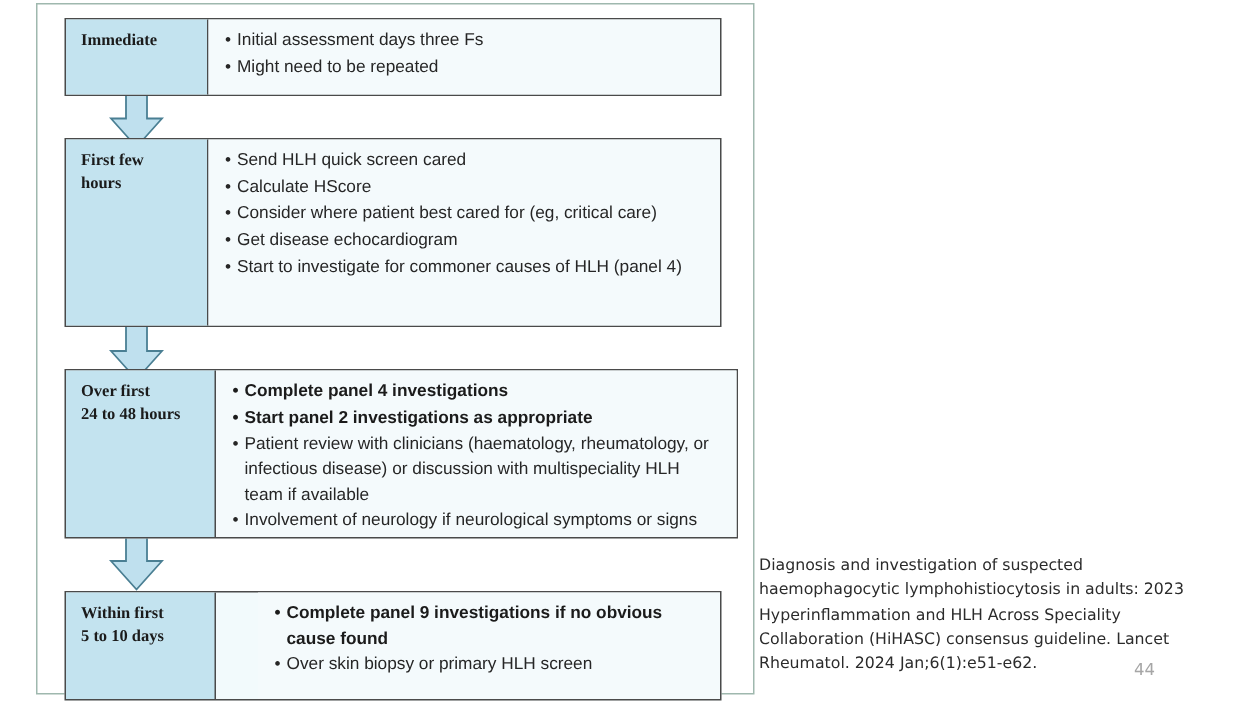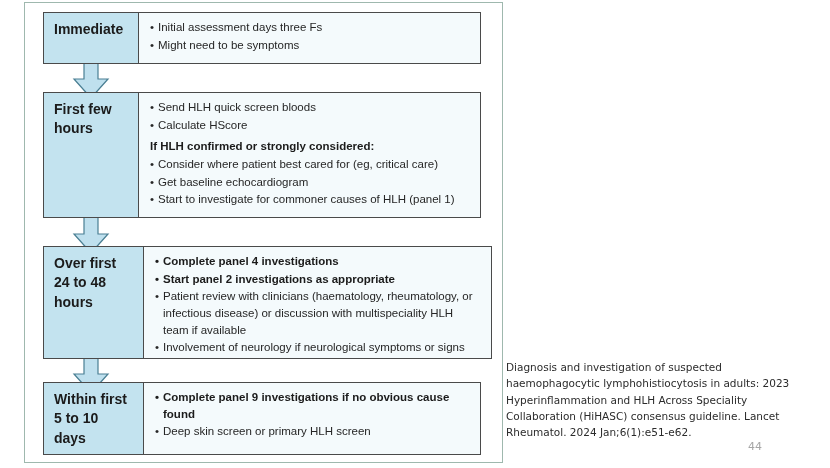"Immediate" .box-label { font-family: none -> Liberation Serif, serif; font-size: 14px -> 11px }
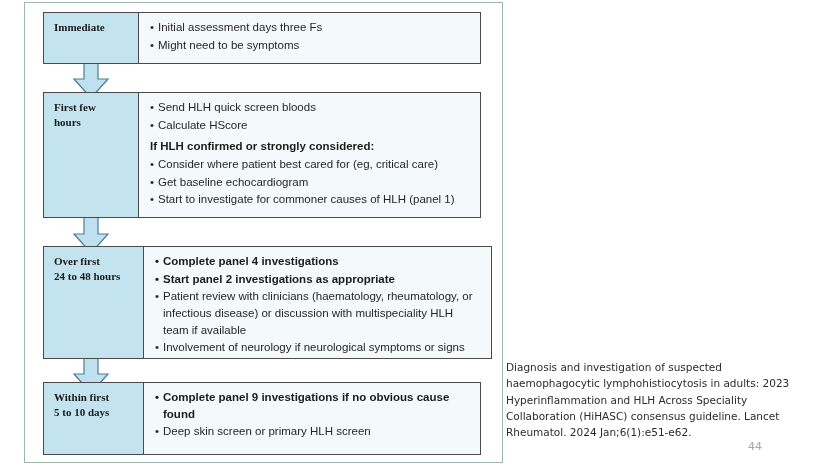"Might need to be symptoms" span.bullet-text { text: symptoms -> repeated }
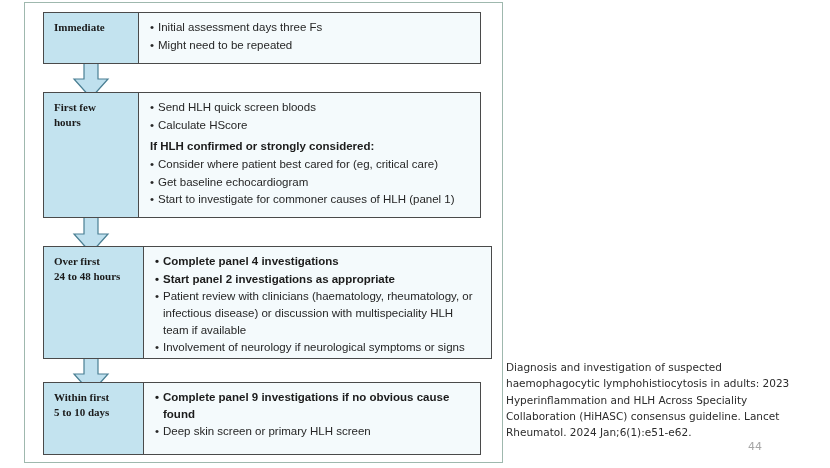"Send HLH quick screen bloods" span.bullet-text { text: bloods -> cared }
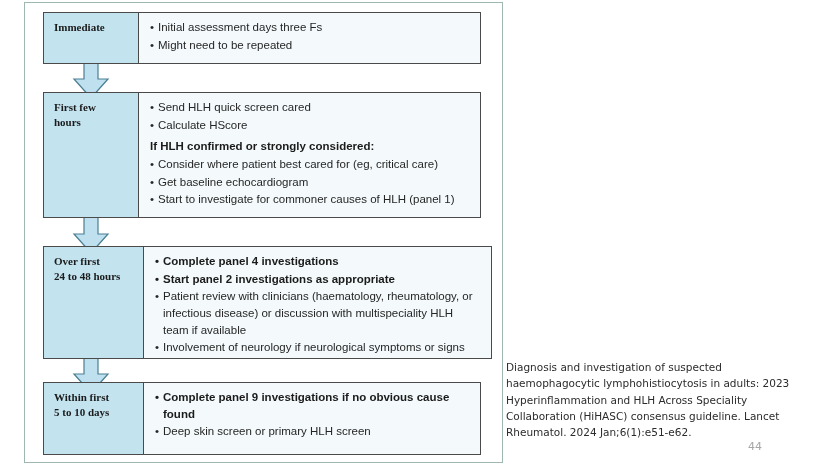"If HLH confirmed or strongly" div.heading-line { html: <div>If HLH confirmed or strongly considered:</div> -> none }
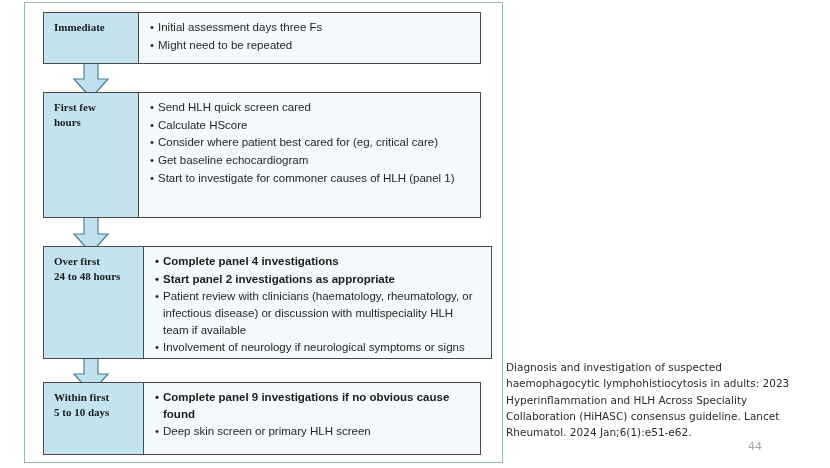"Get baseline echocardiogram" span.bullet-text { text: baseline -> disease }
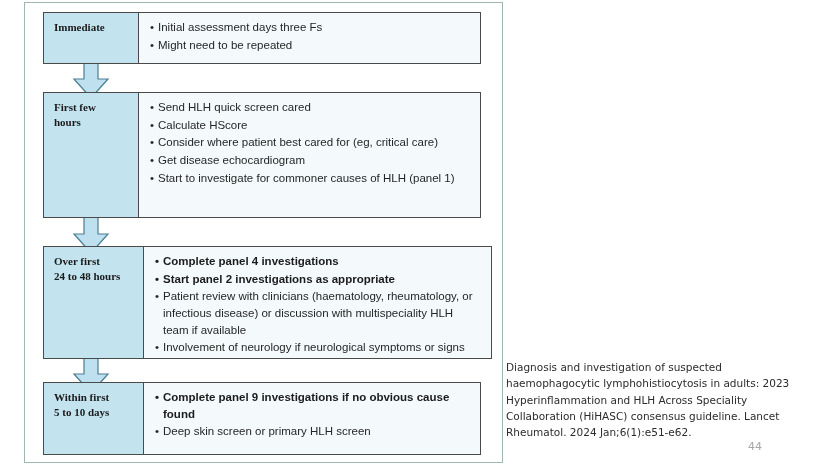"Start to investigate for commoner" span.bullet-text { text: 1 -> 4 }
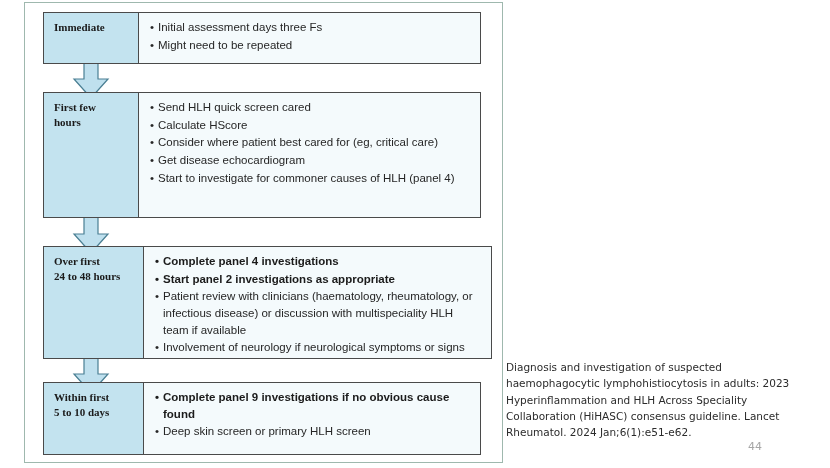"Diagnosis and investigation of suspected" #caption { top: 359px -> 369px }
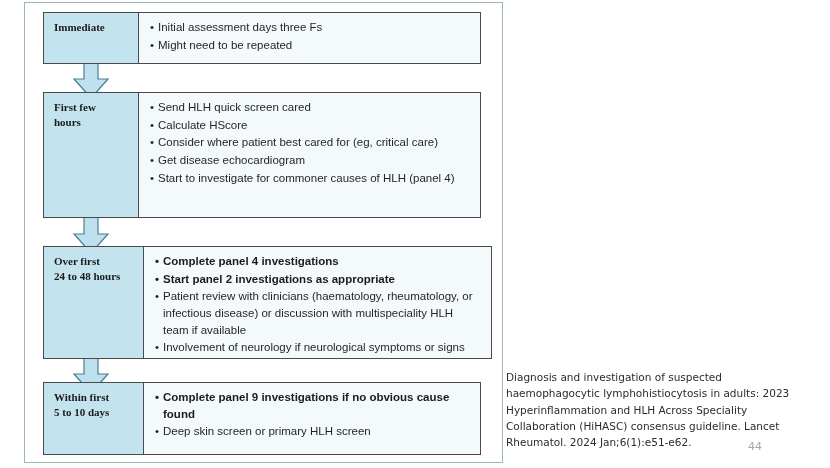"Within first" div.flow-box { gap: none -> 28px; top: 382px -> 394px }
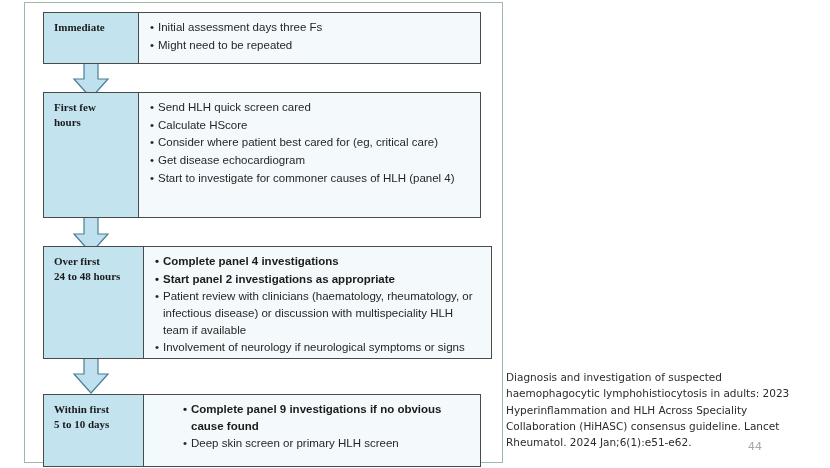"Deep skin screen or primary" span.bullet-text { text: Deep skin screen -> Over skin biopsy }
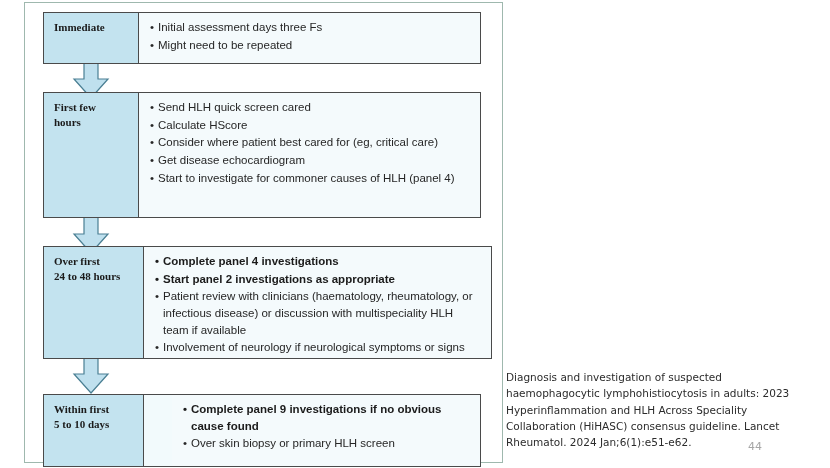"44" #page-number { text-align: left -> center }
